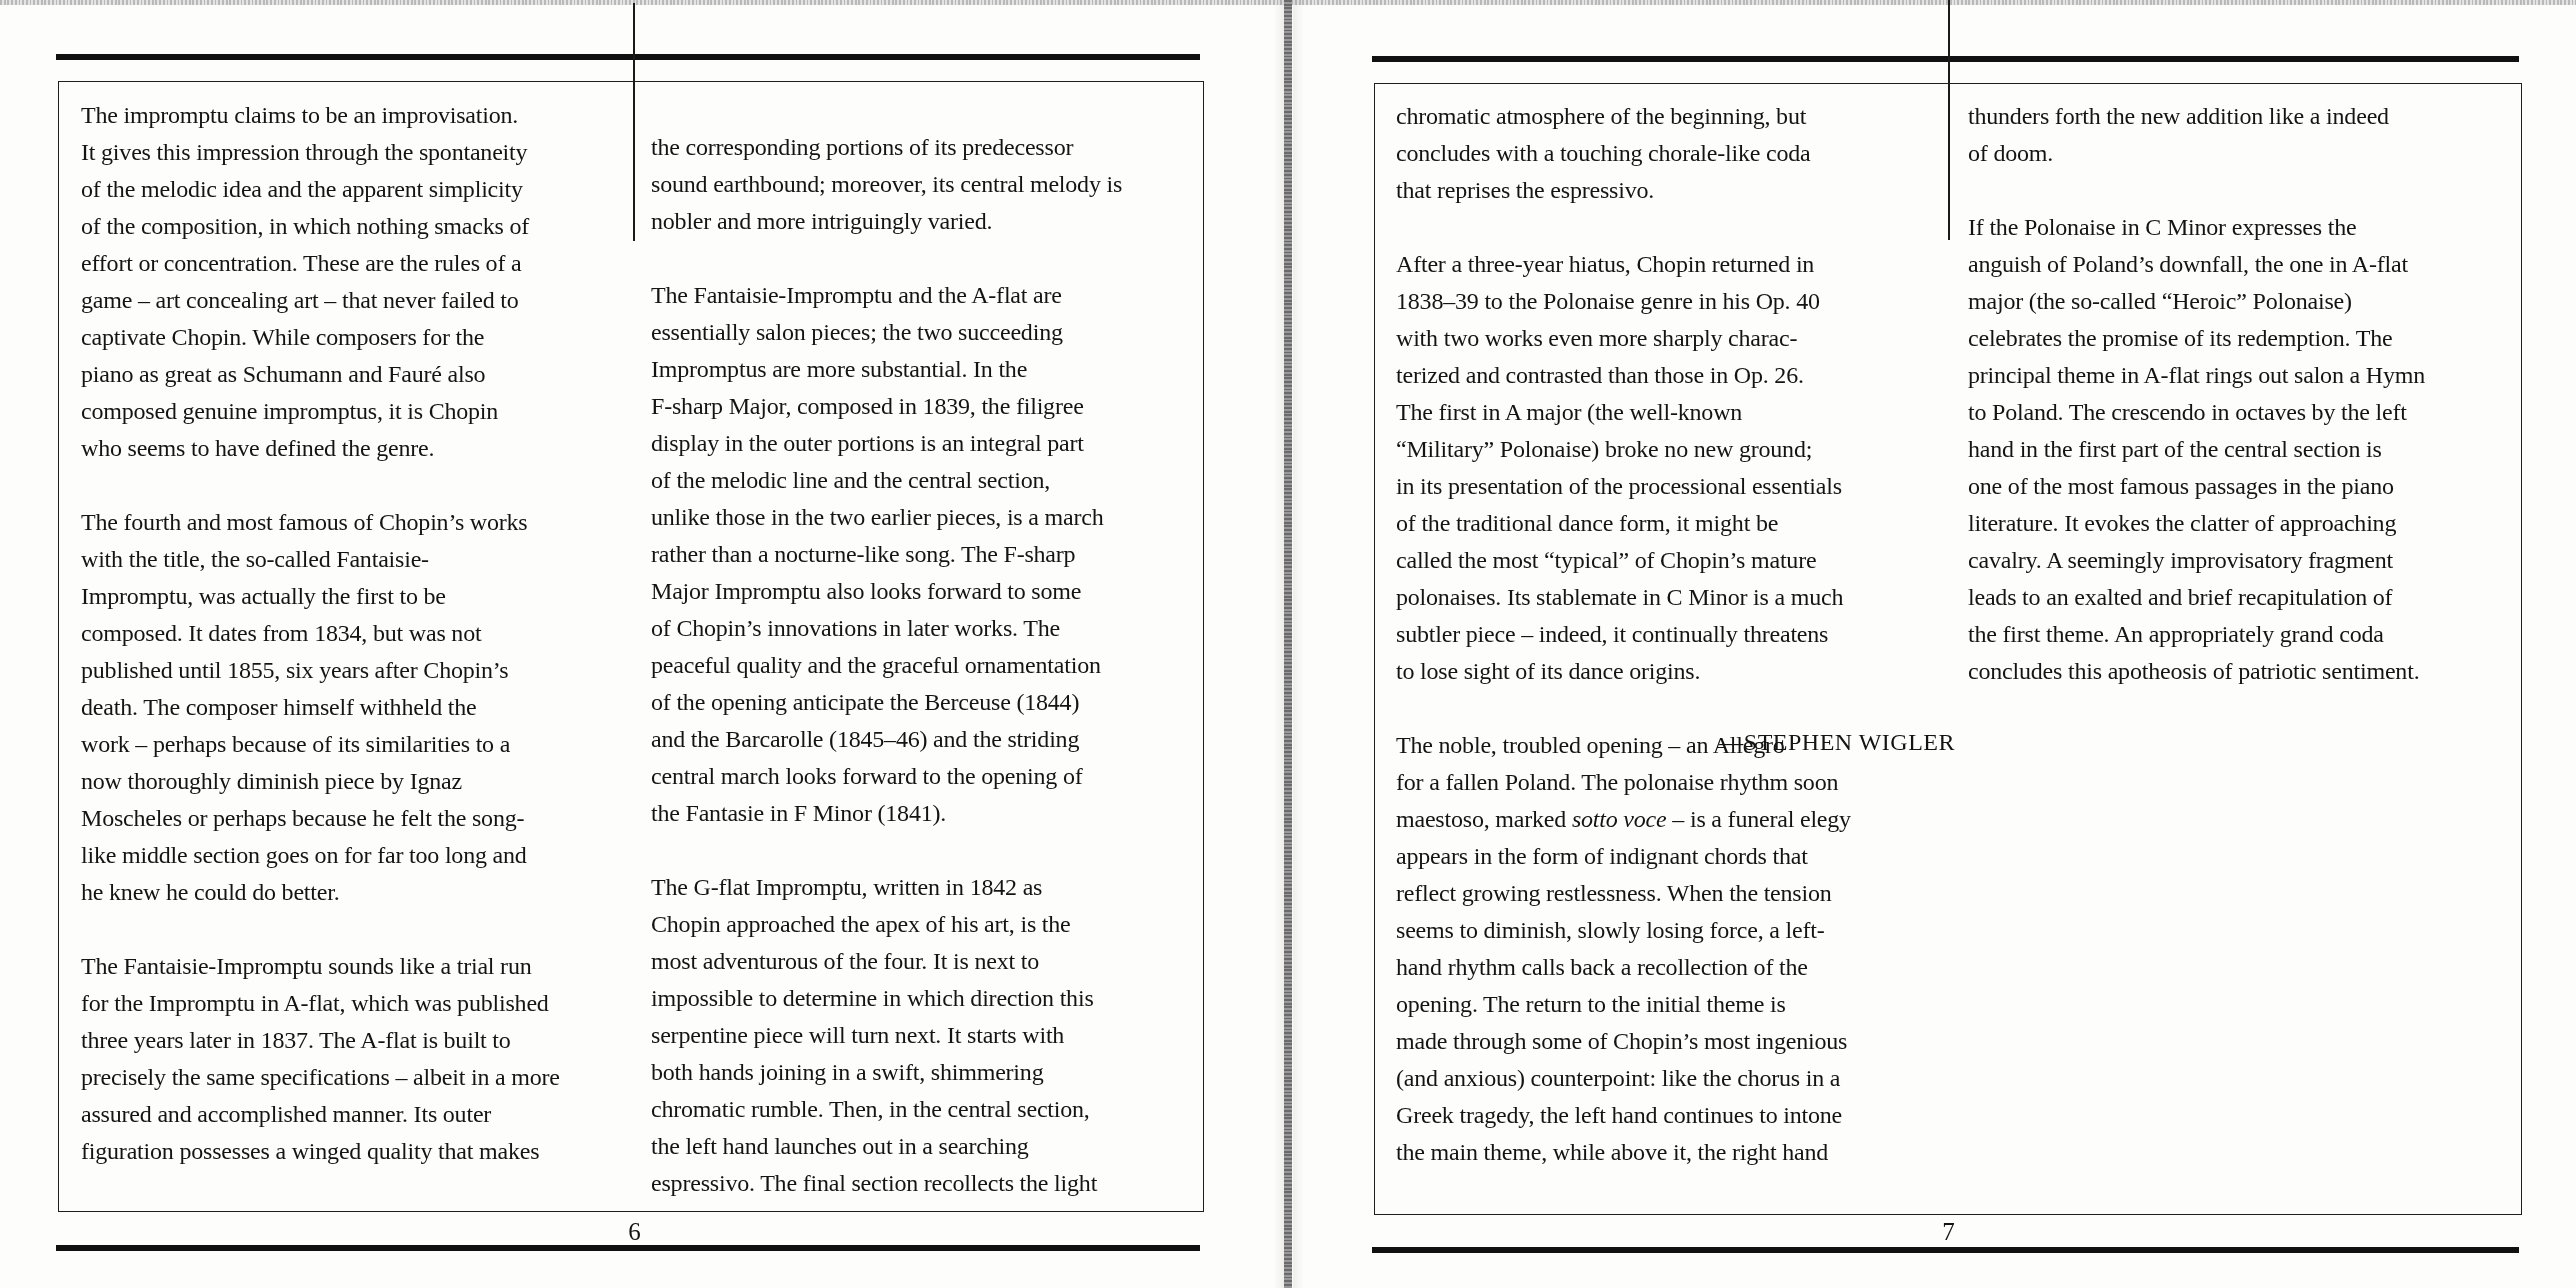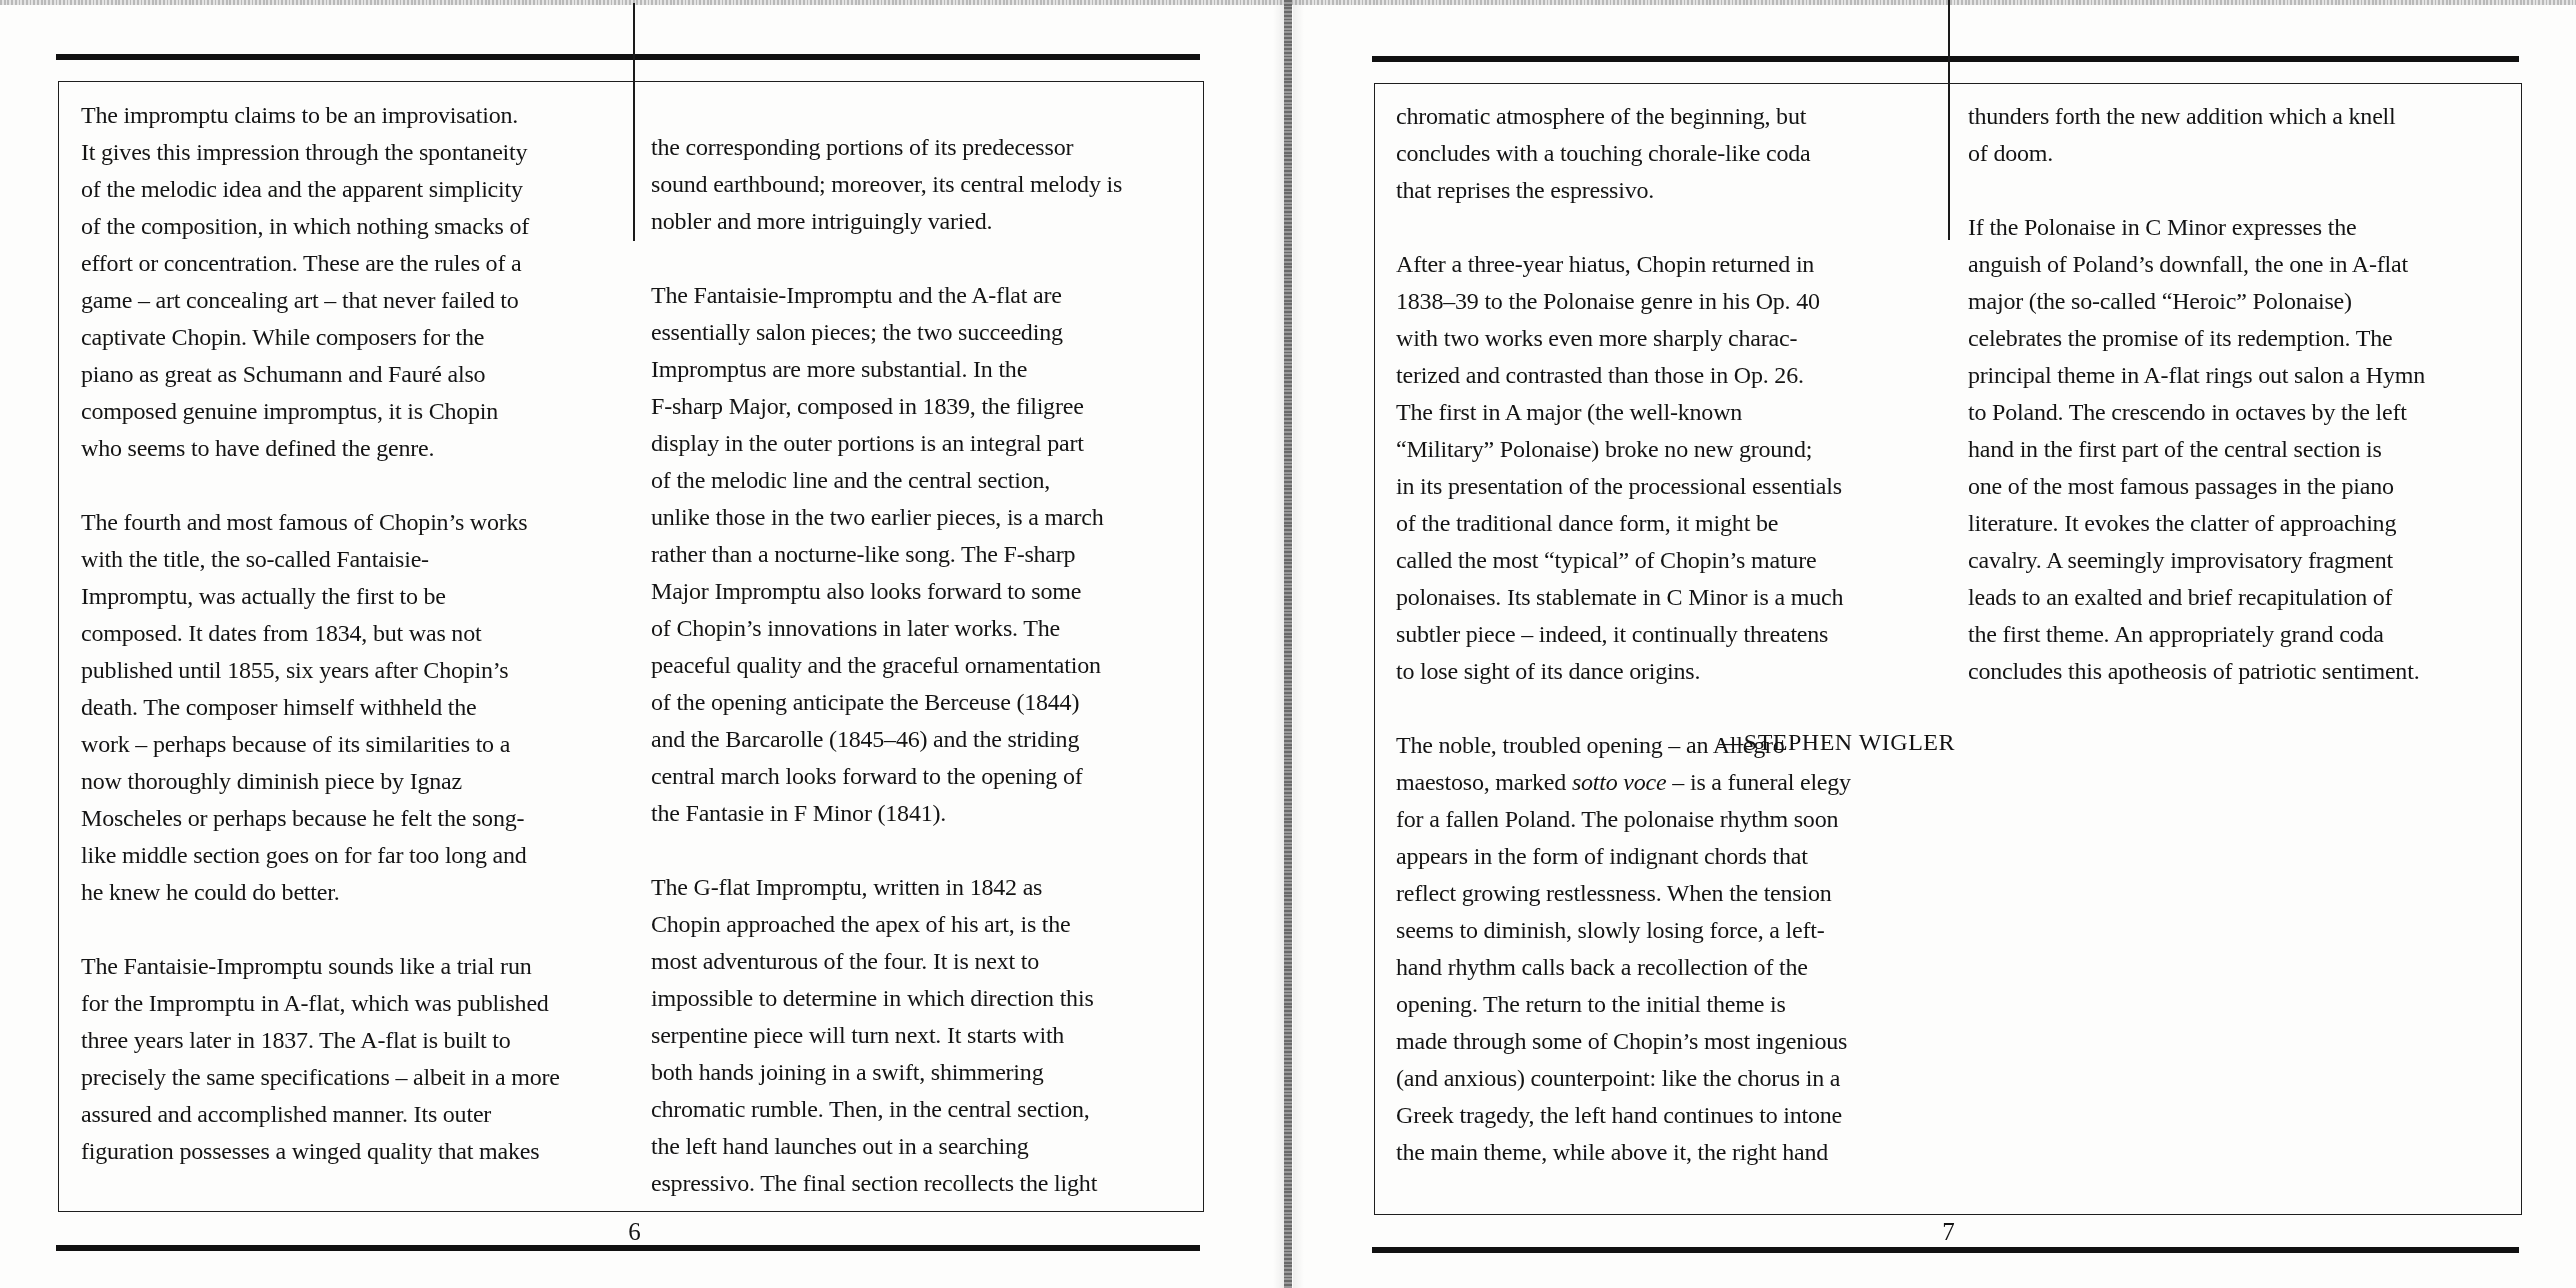"thunders forth the new addition" span.line { text: which a knell -> like a indeed }
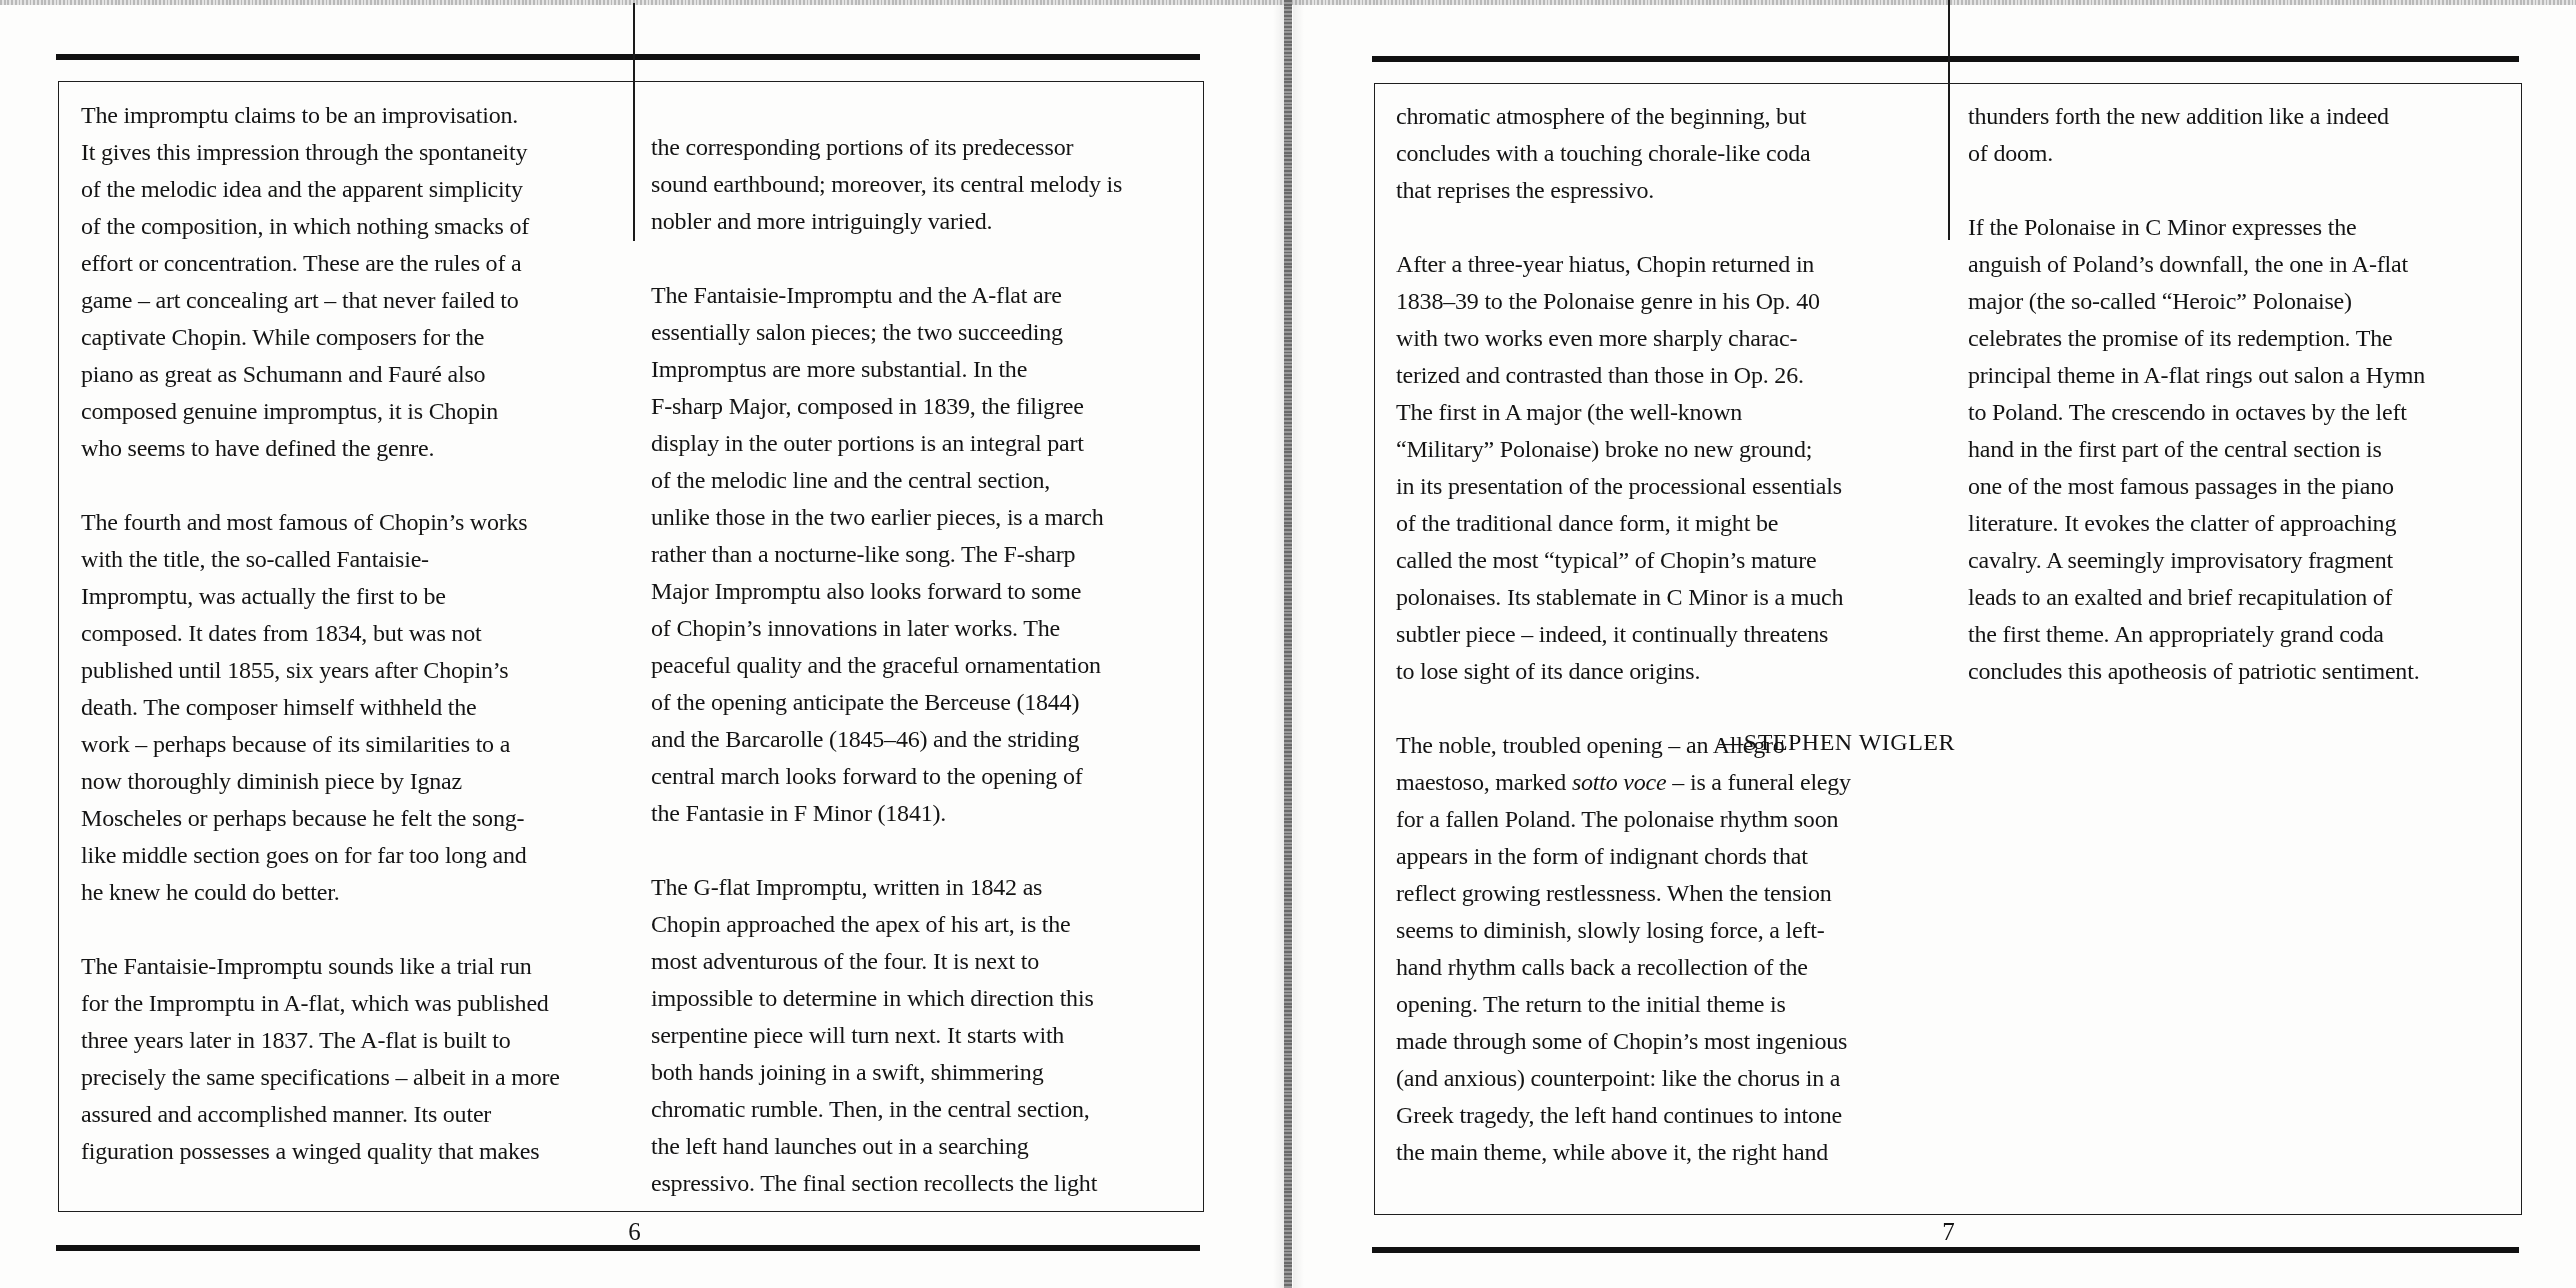"maestoso, marked sotto voce –" span.line { order: before "for a fallen Poland. The" -> after "for a fallen Poland. The" }
